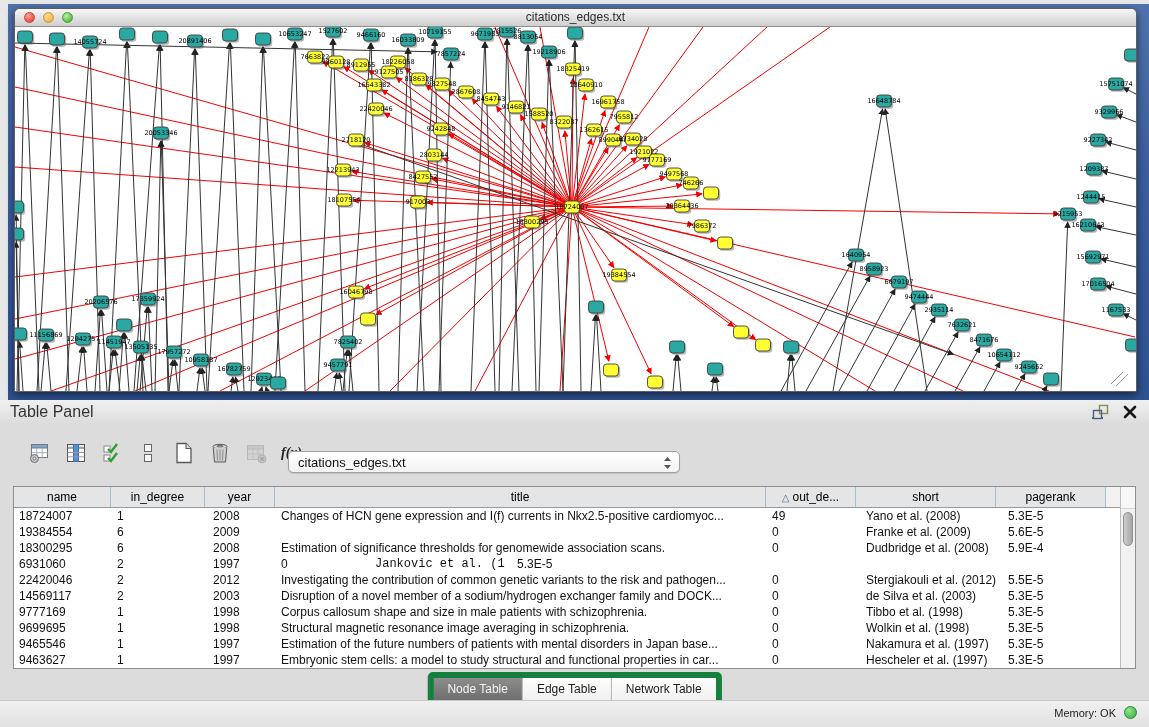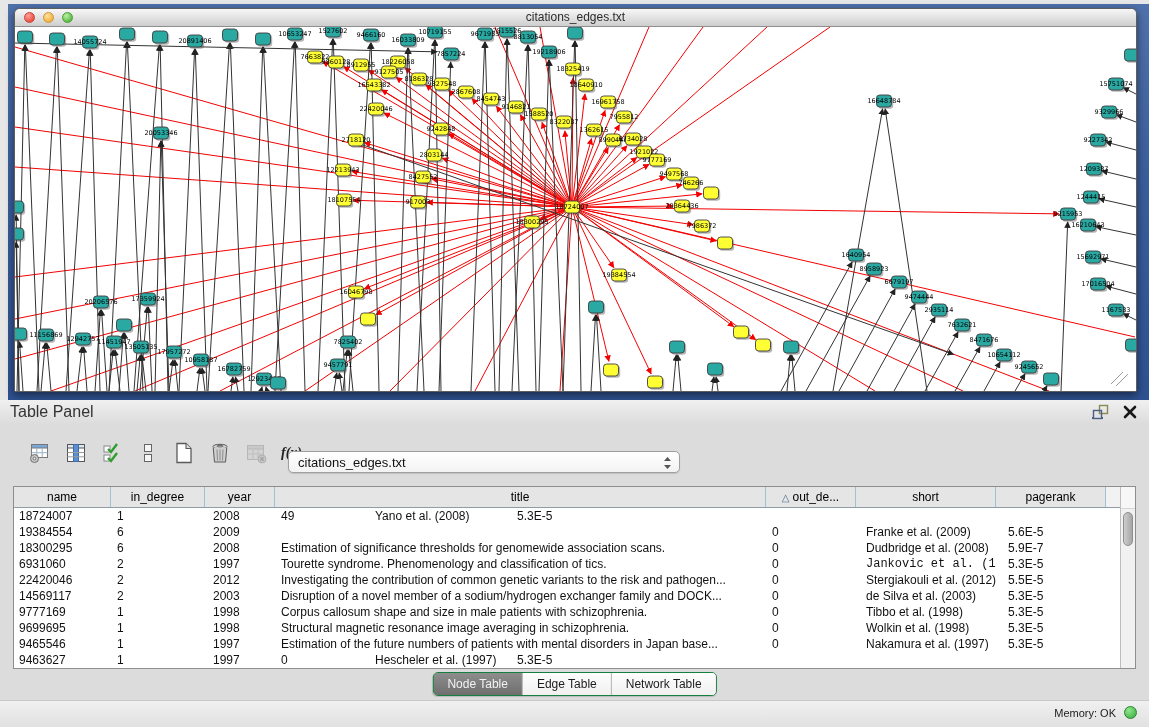"Changes of HCN gene expression" div.td { html: none -> <div>Changes of HCN gene expression and I(f) currents in Nkx2.5-positive cardiomyoc...</div> }
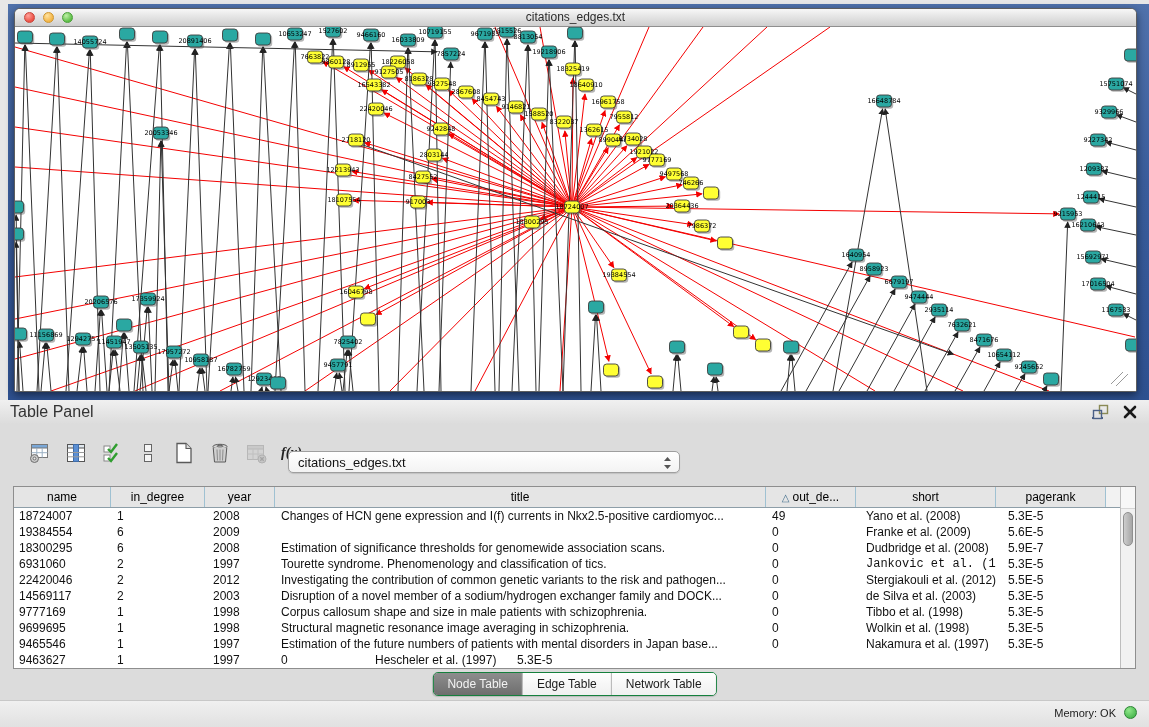"5.9E-7" div.td { text: 5.9E-7 -> 5.9E-4 }
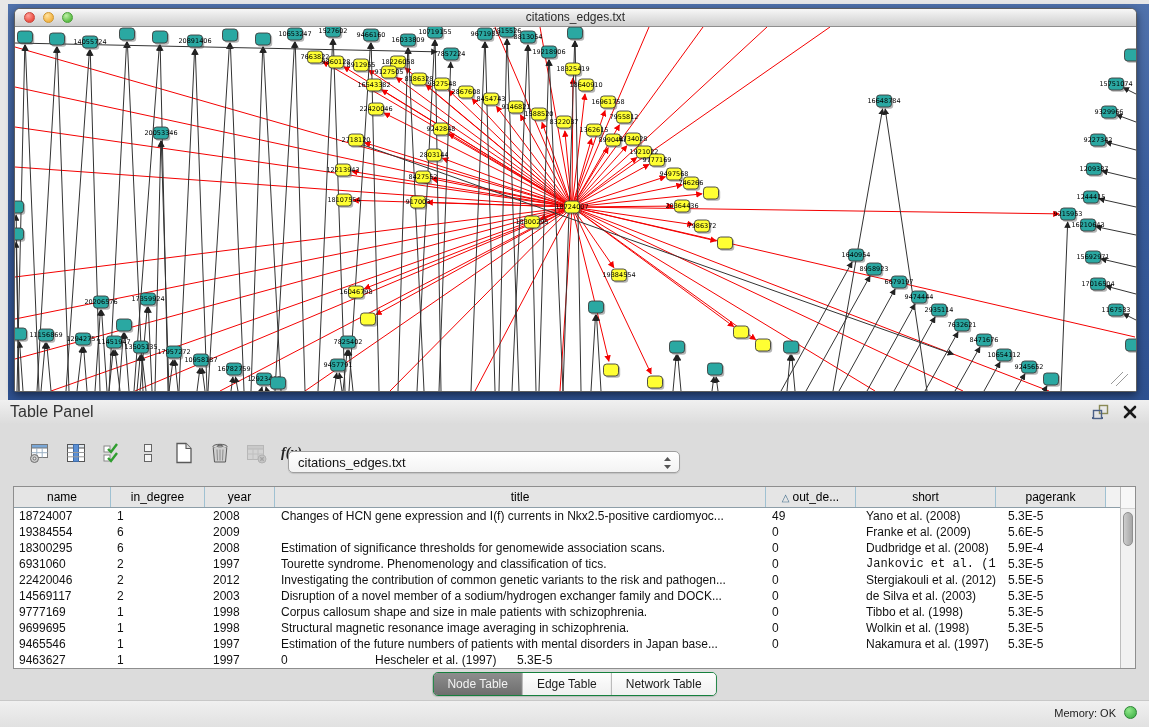"Tourette syndrome. Phenomenology and" div.td { html: <div>Tourette syndrome. Phenomenology and classification of tics.</div> -> none }
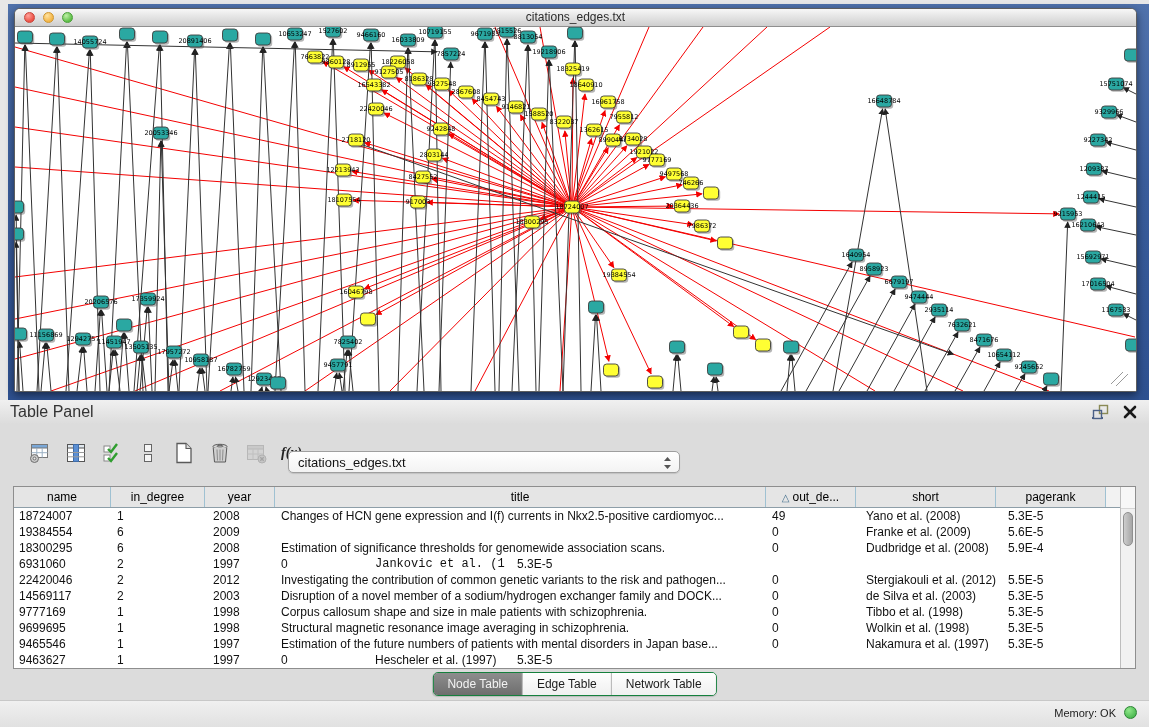"Embryonic stem cells: a model" div.td { html: none -> <div>Embryonic stem cells: a model to study structural and functional properties in car...</div> }
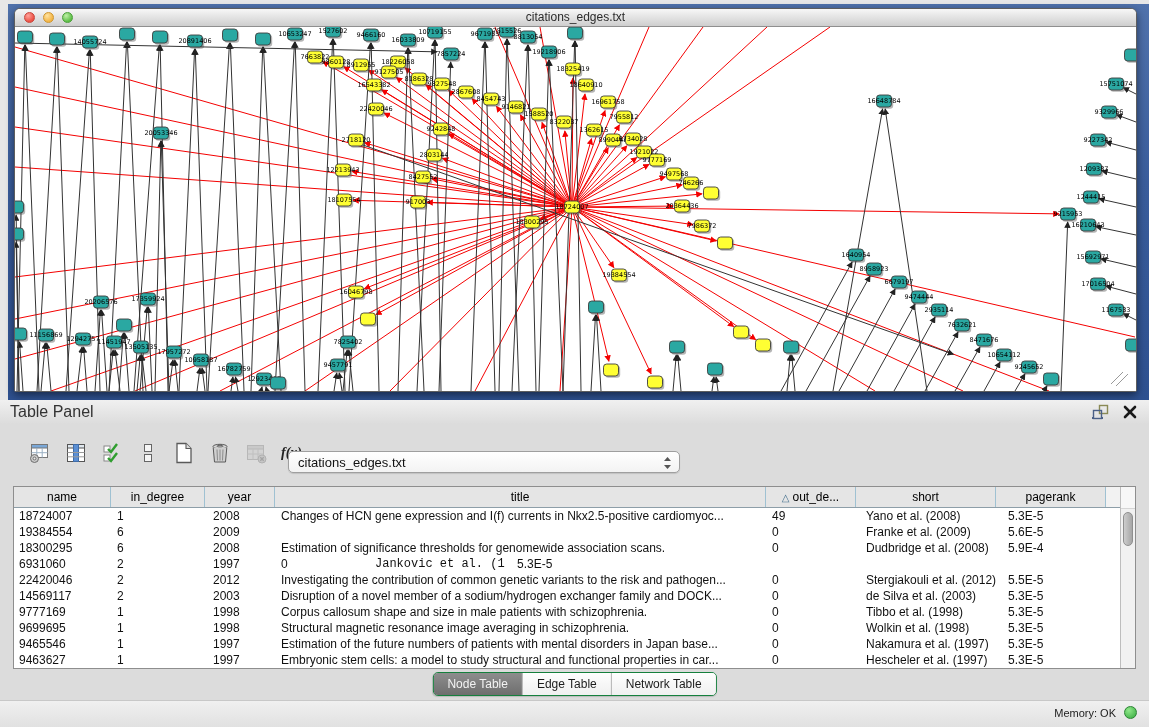"Node Table" .tabs { border: 1px solid #15803d -> 6px solid #15803d }
